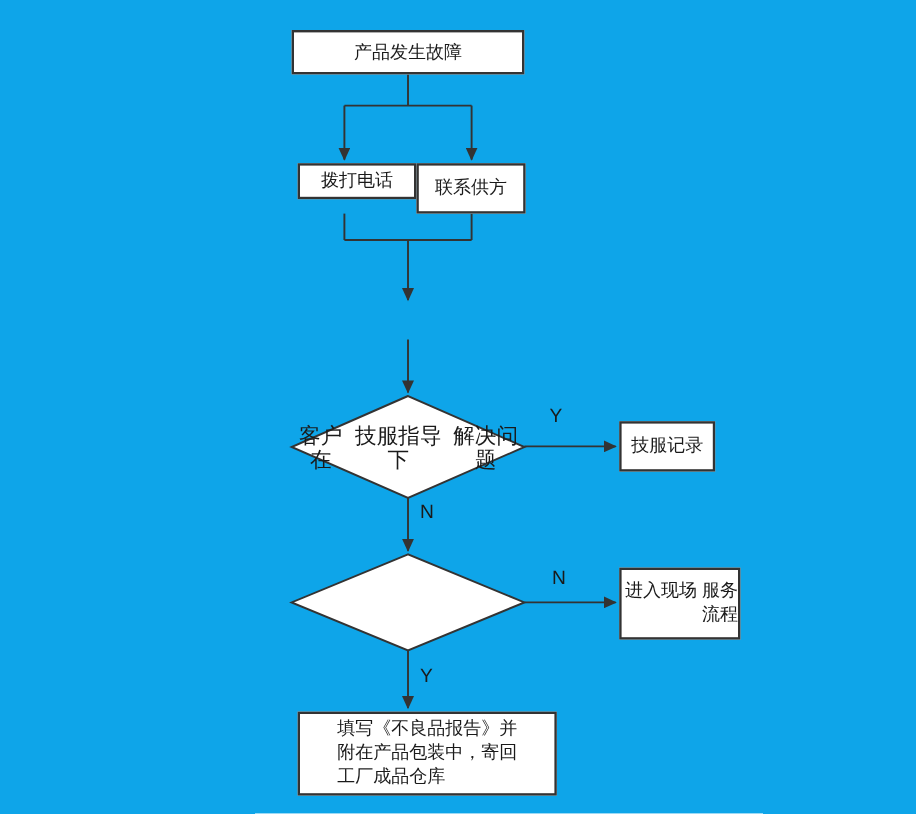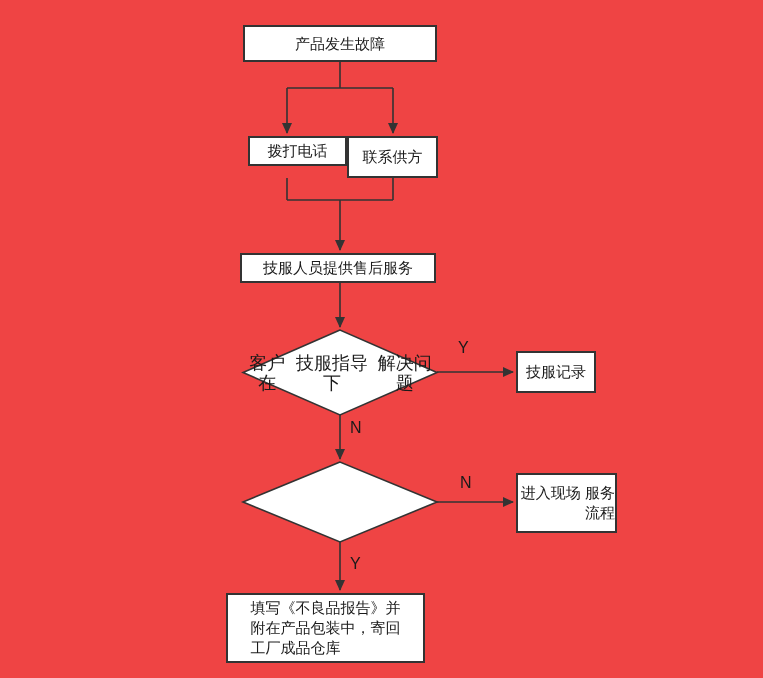"产品发生故障" .canvas { background: #ef4444 -> #0ea5e9 }
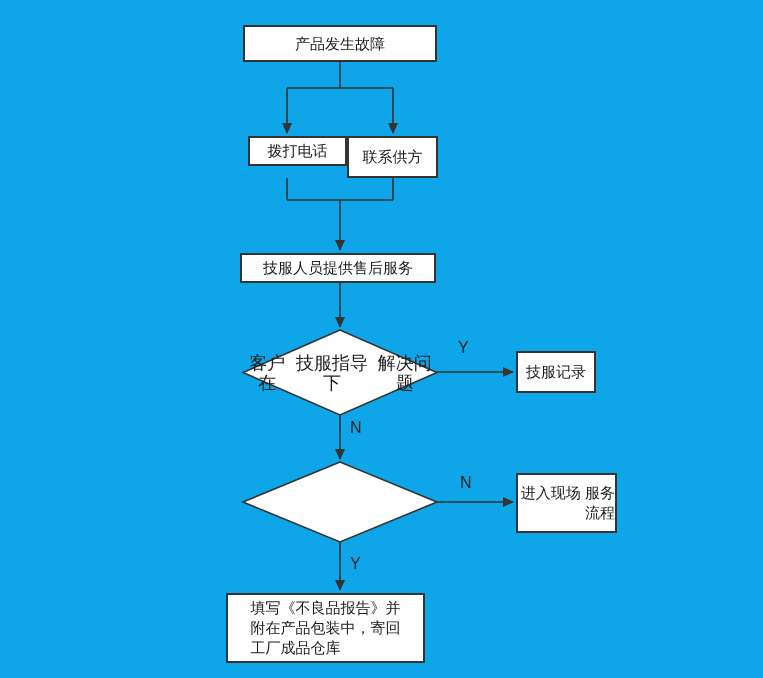"技服人员提供售后服务" div.node { html: <div> <span>技服人员提供售后服务</span> </div> -> none }
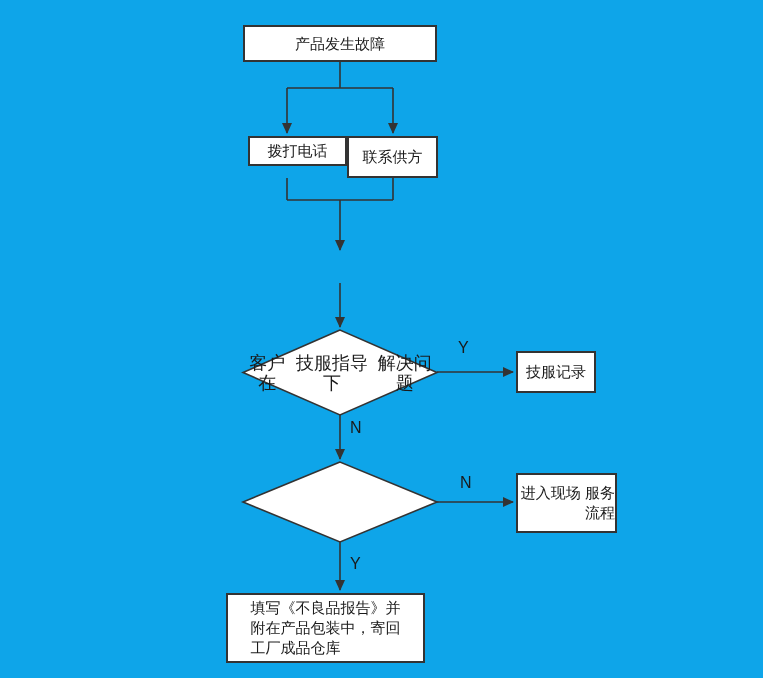"填写《不良品报告》并" div.node { left: 226px -> 248px; width: 199px -> 216px }
